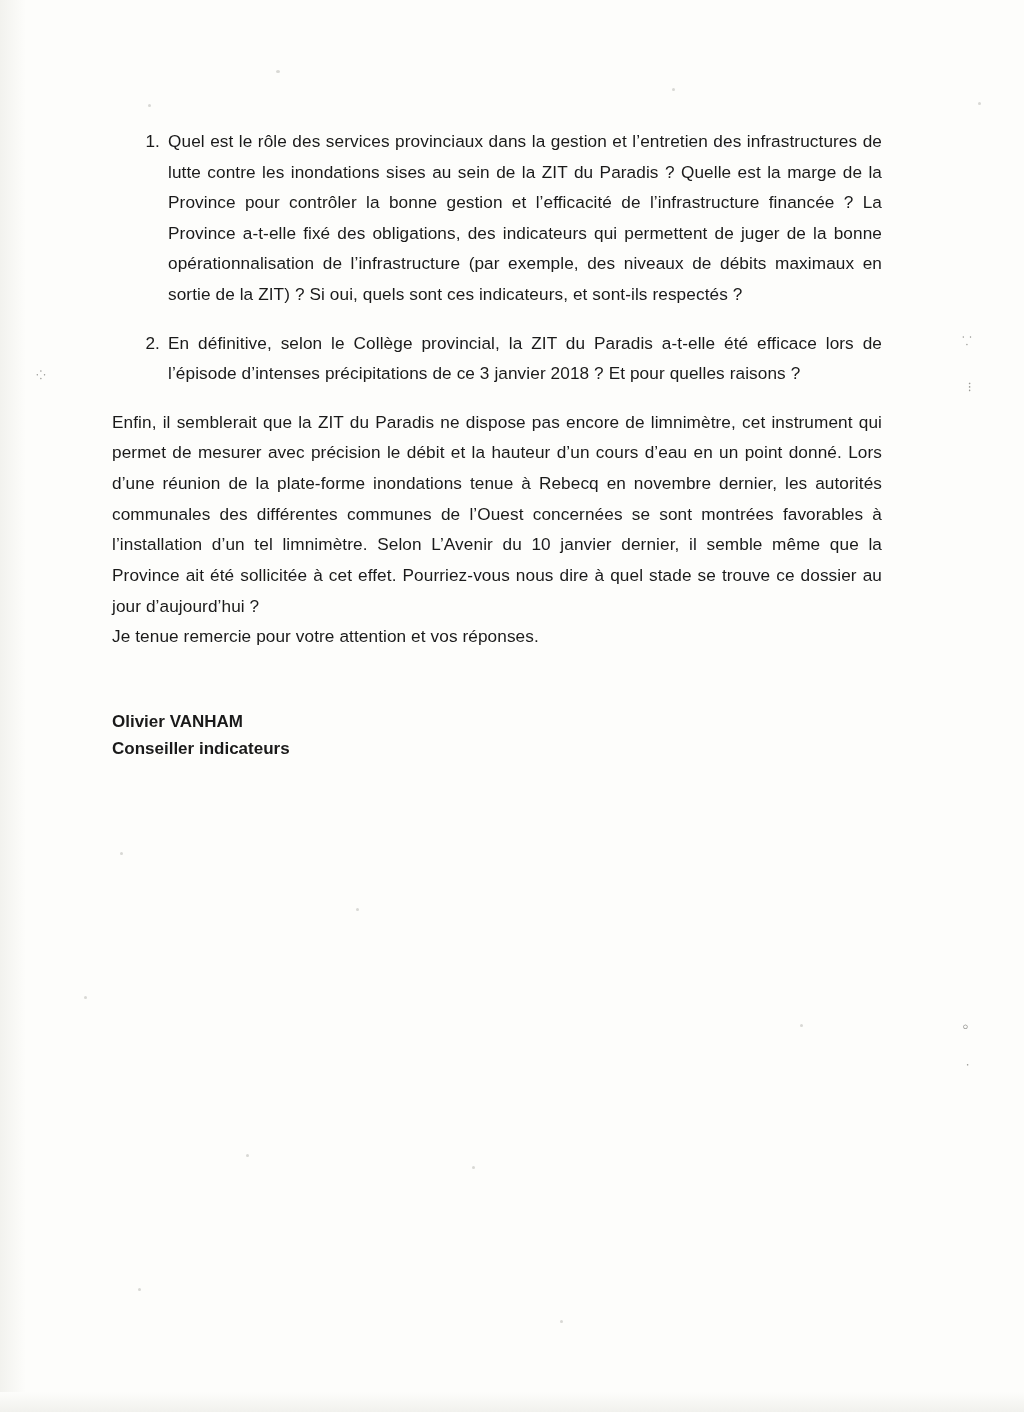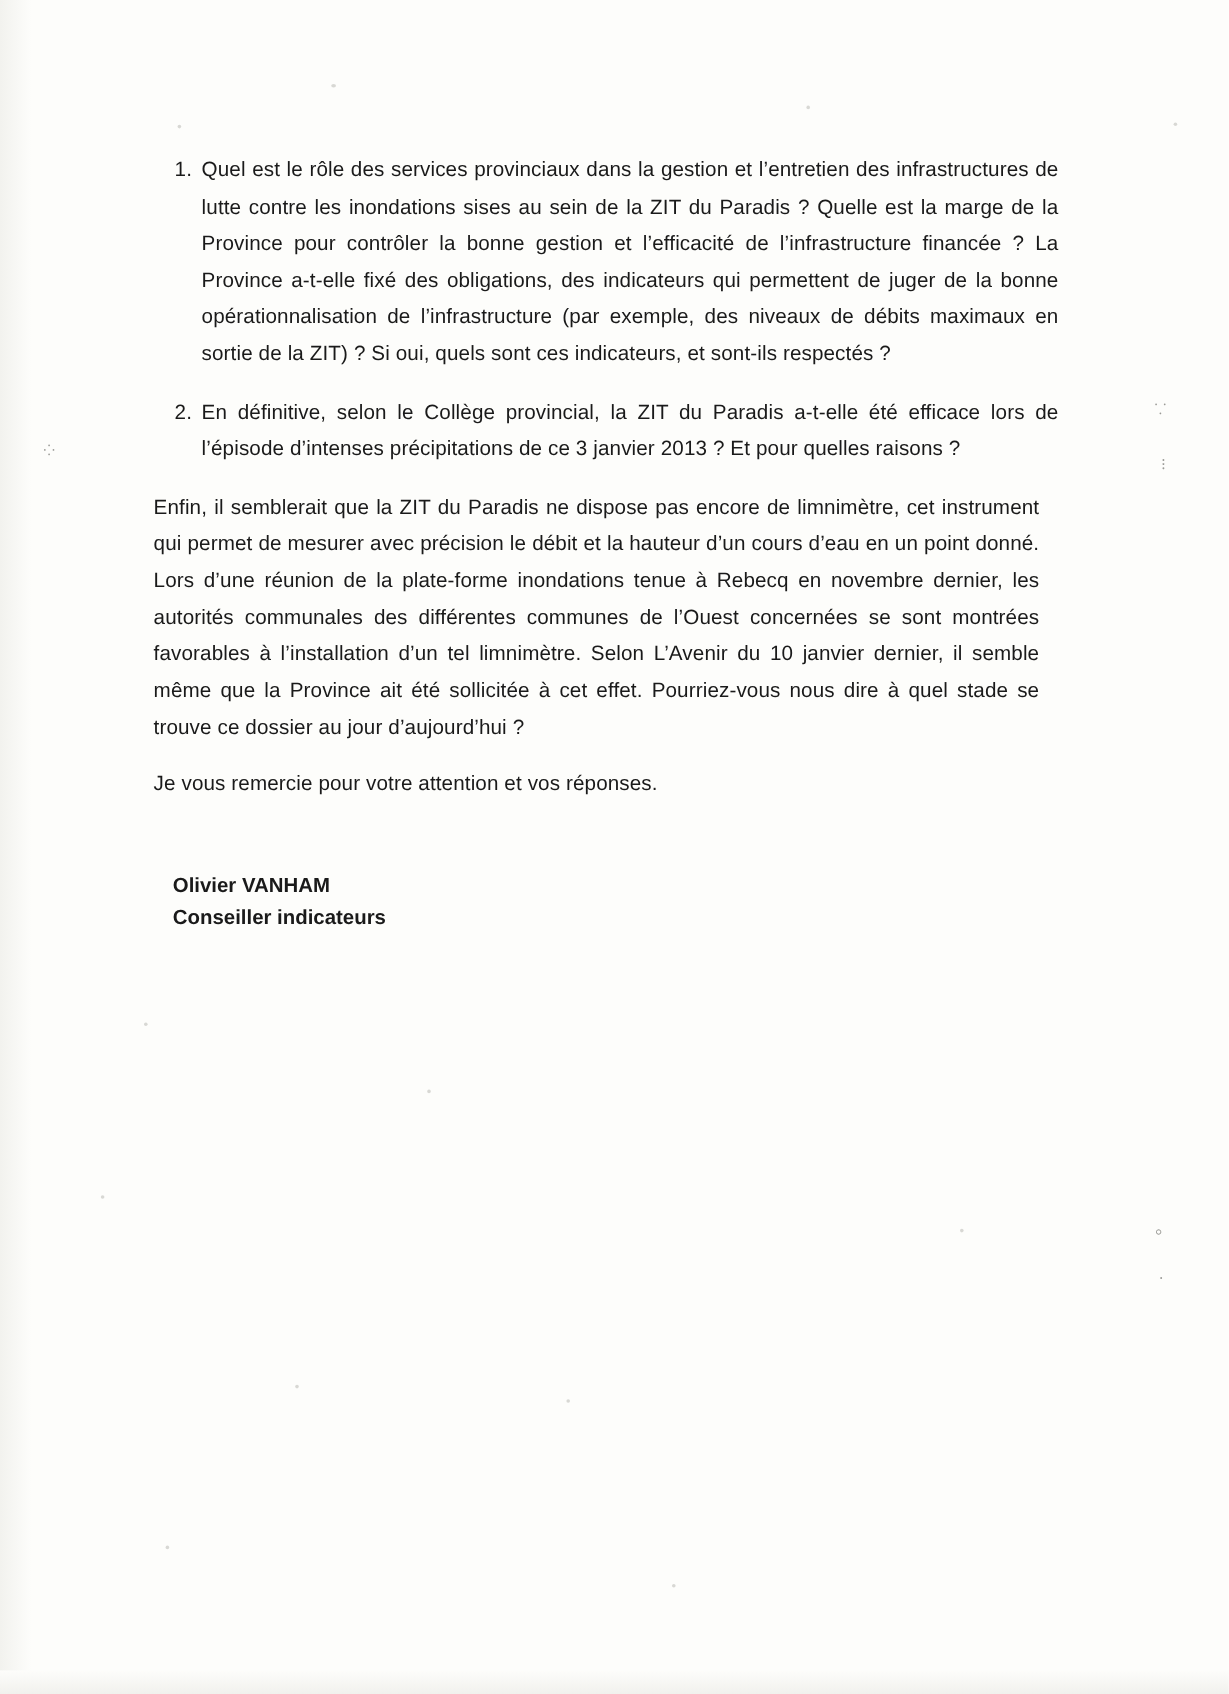"En définitive, selon le Collège" span { text: 2013 -> 2018 }
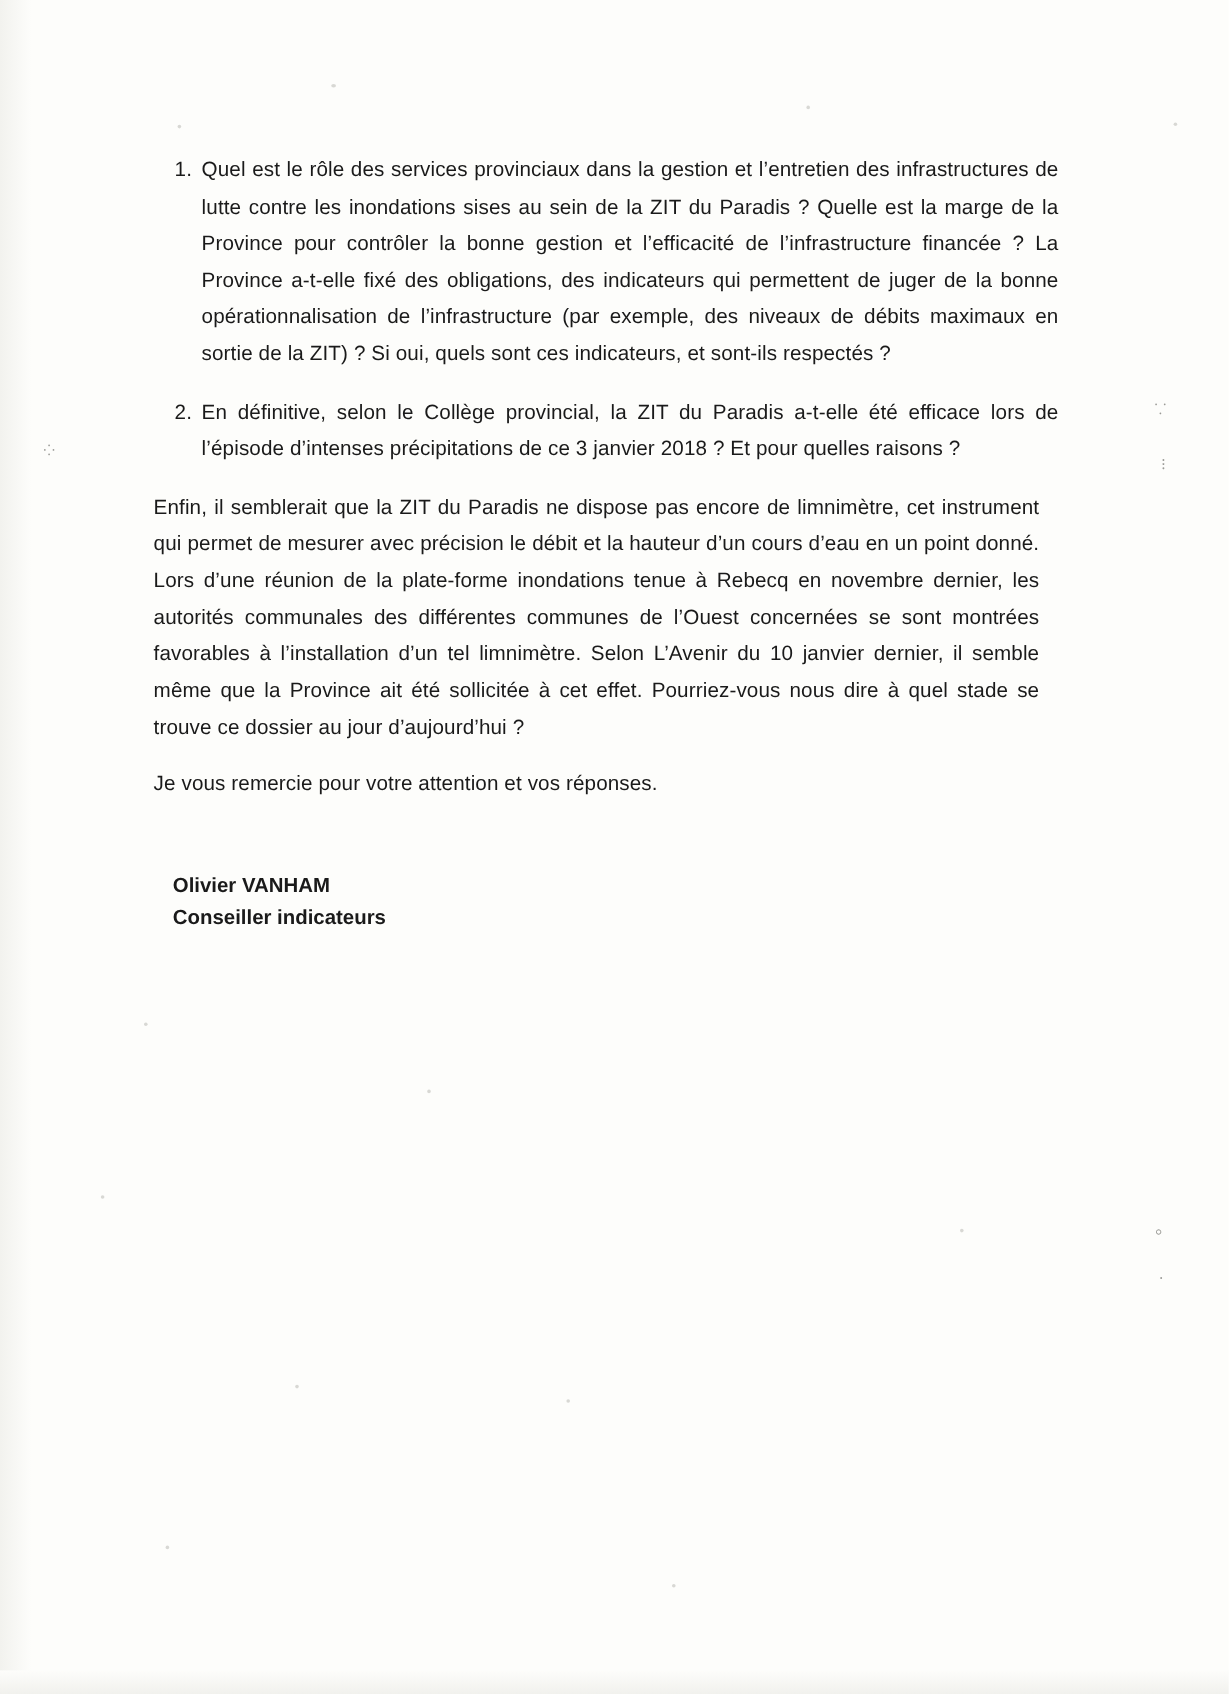"Enfin, il semblerait que la" p.para { margin: 16px -> 0 }
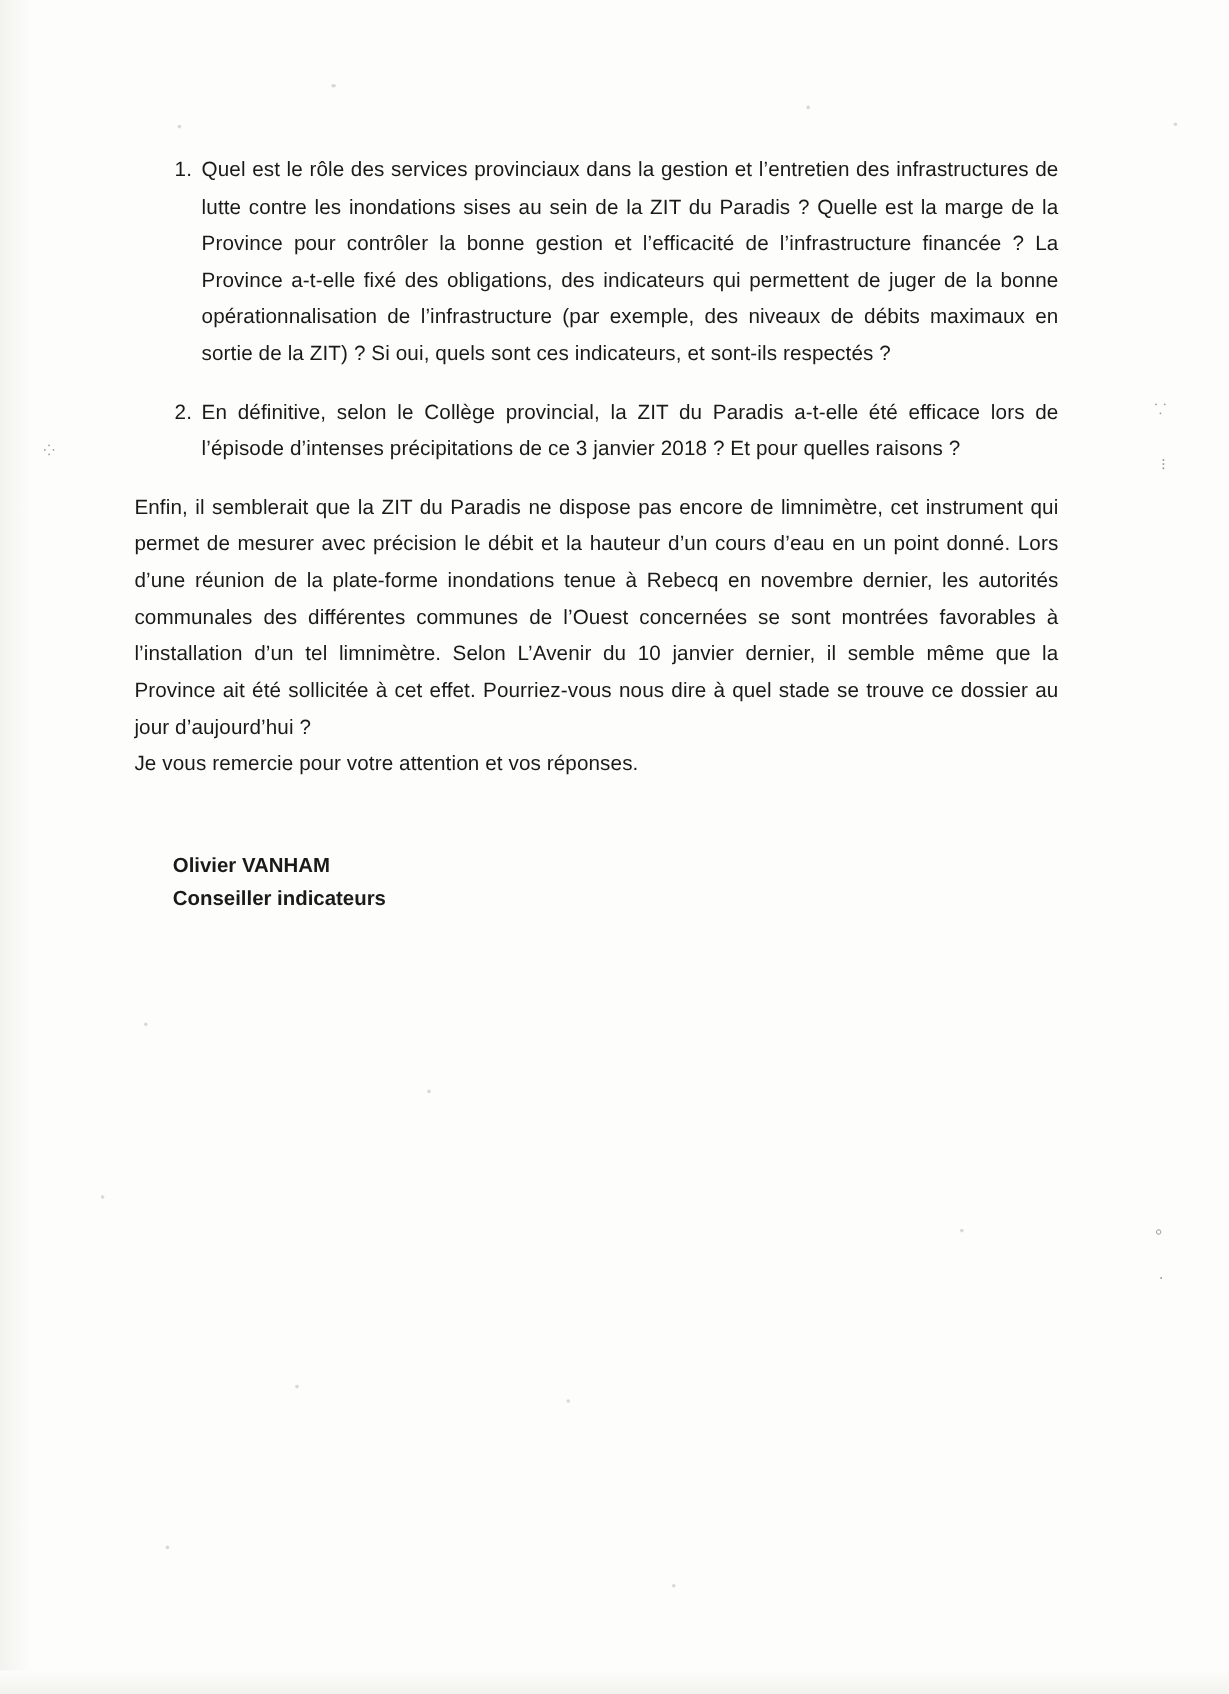"Je vous remercie pour votre" p.para { text: vous -> tenue }
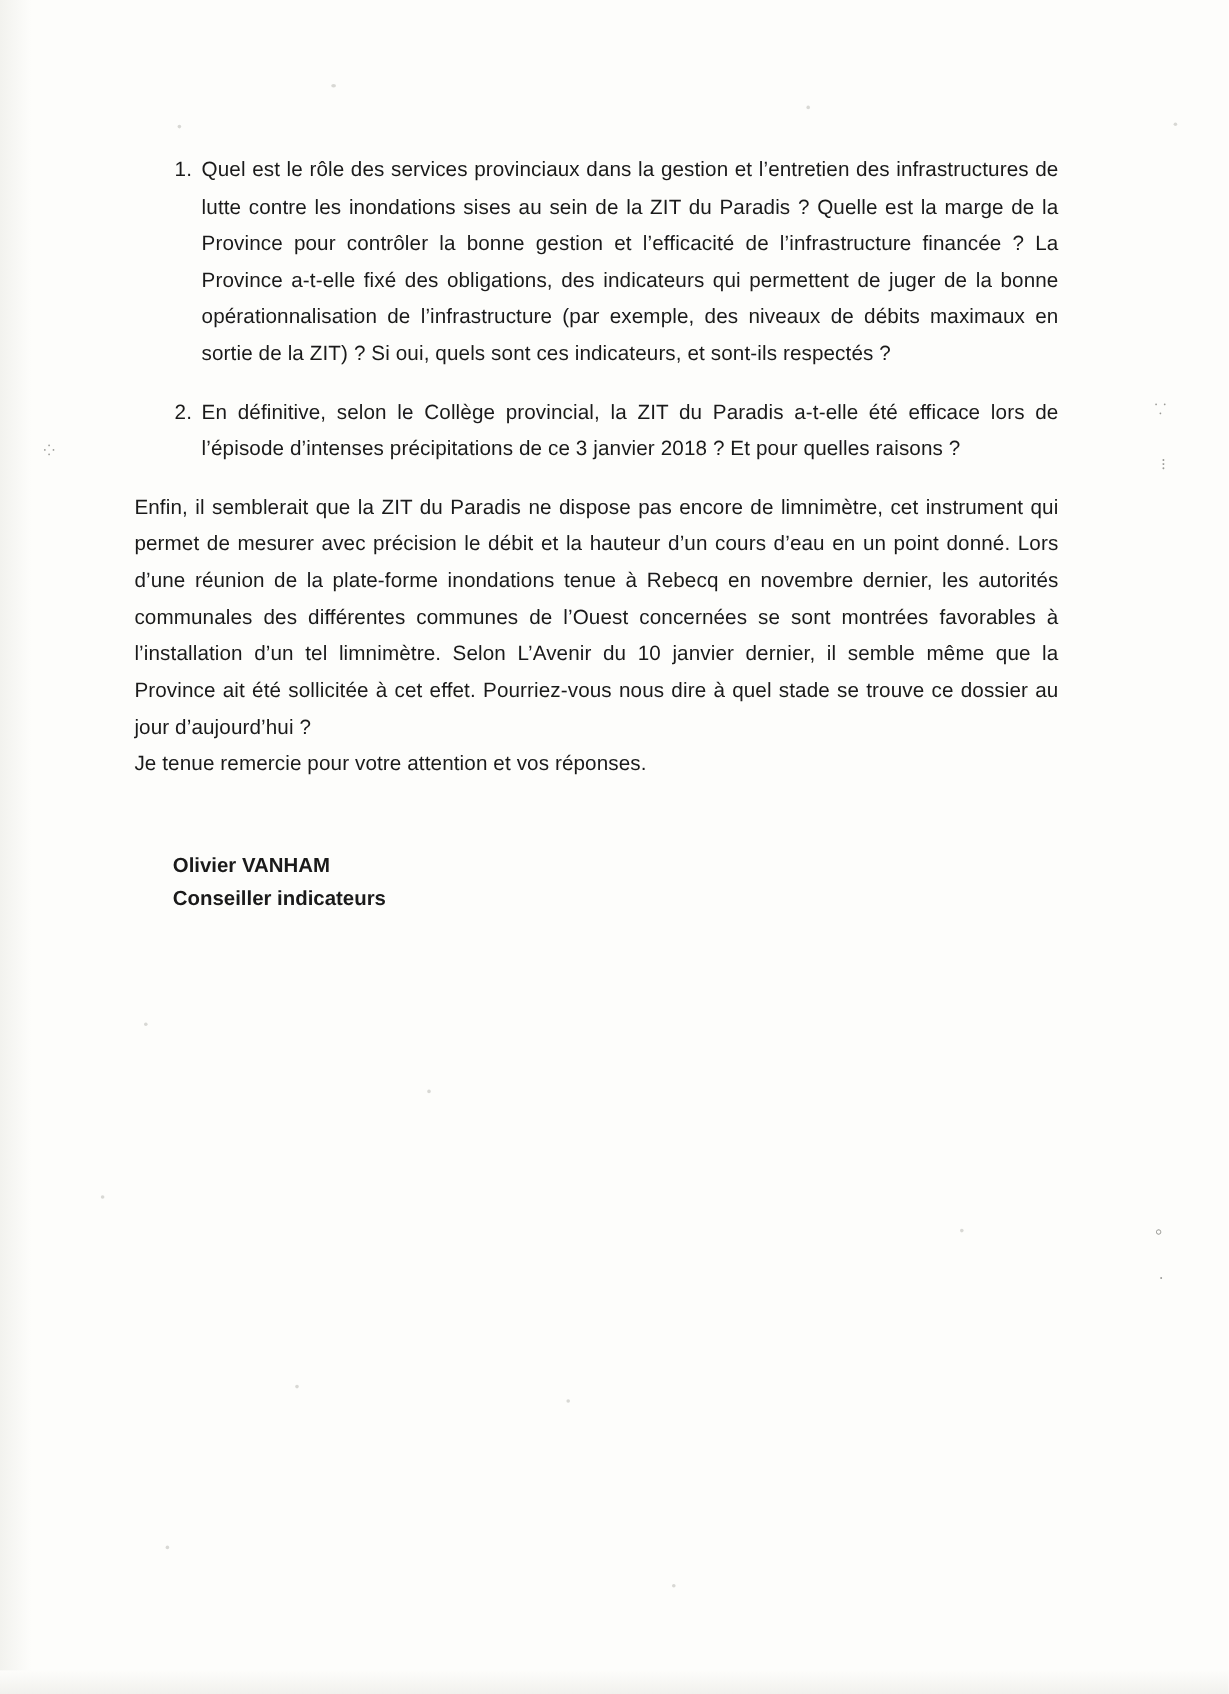"Olivier VANHAM" .signature div { margin-left: 32px -> none }
